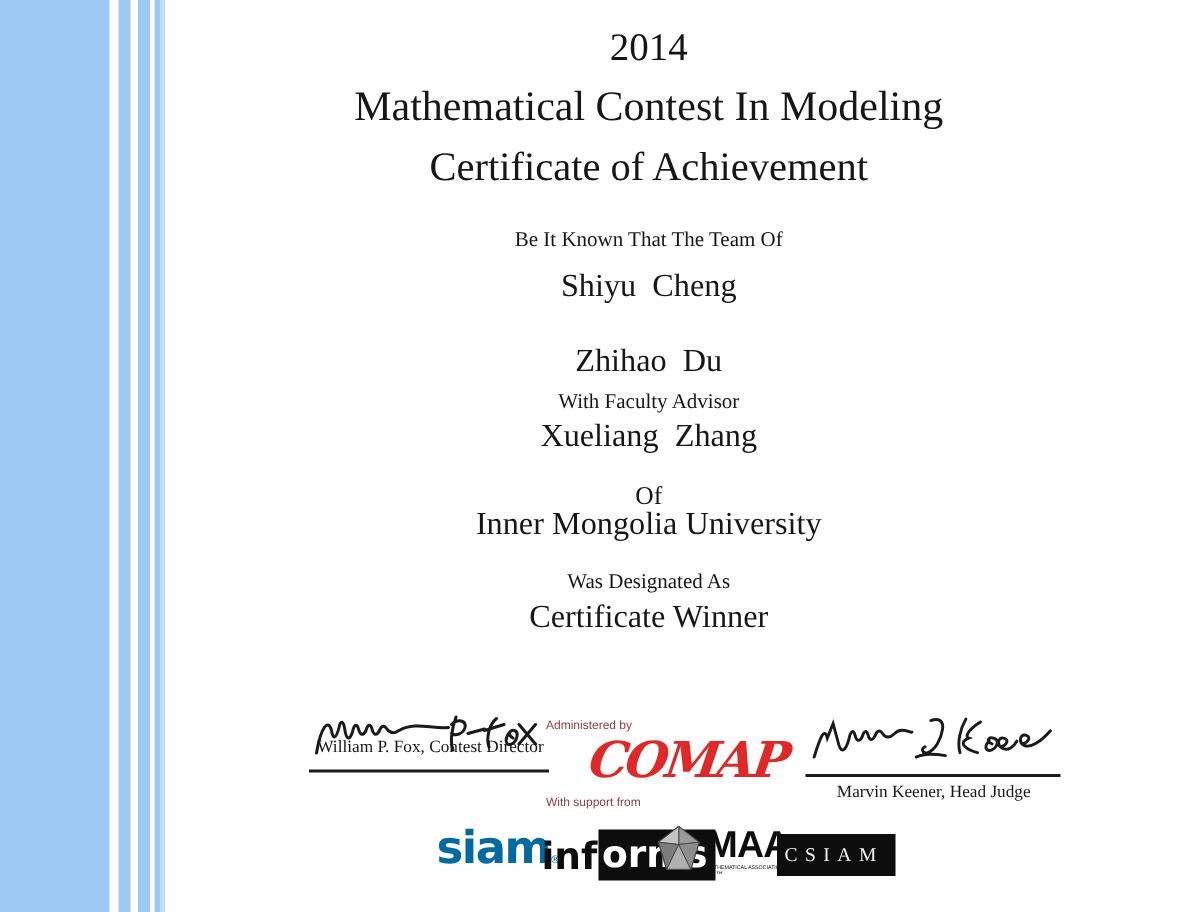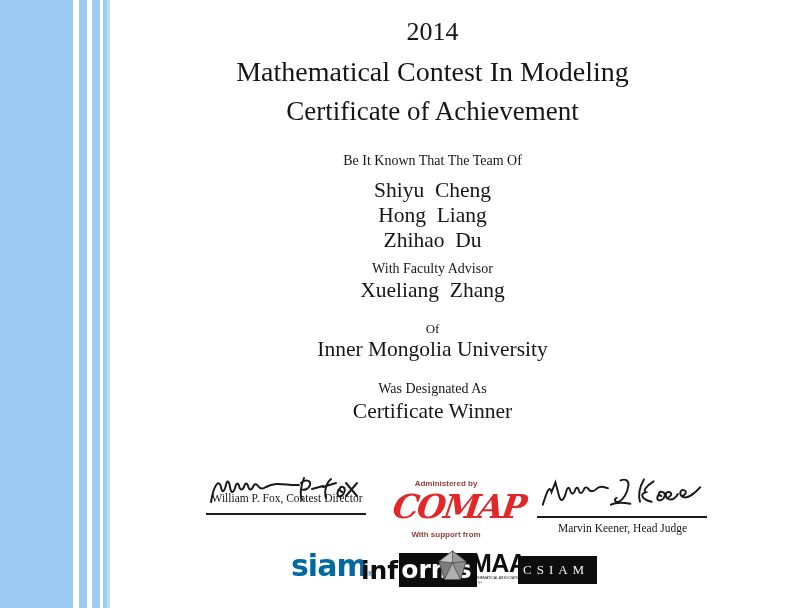"Hong Liang" div.line { html: <div>Hong Liang</div> -> none }
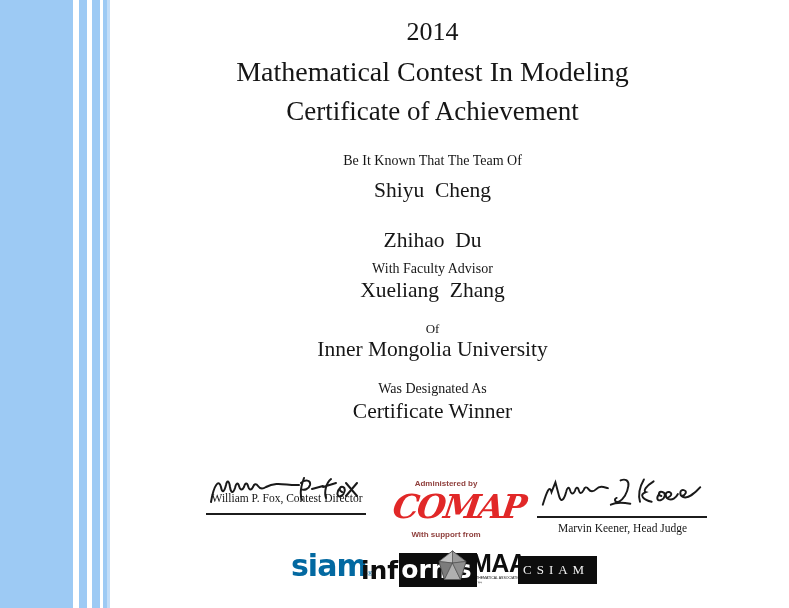"Of" .of-label { font-size: 13px -> 17px }
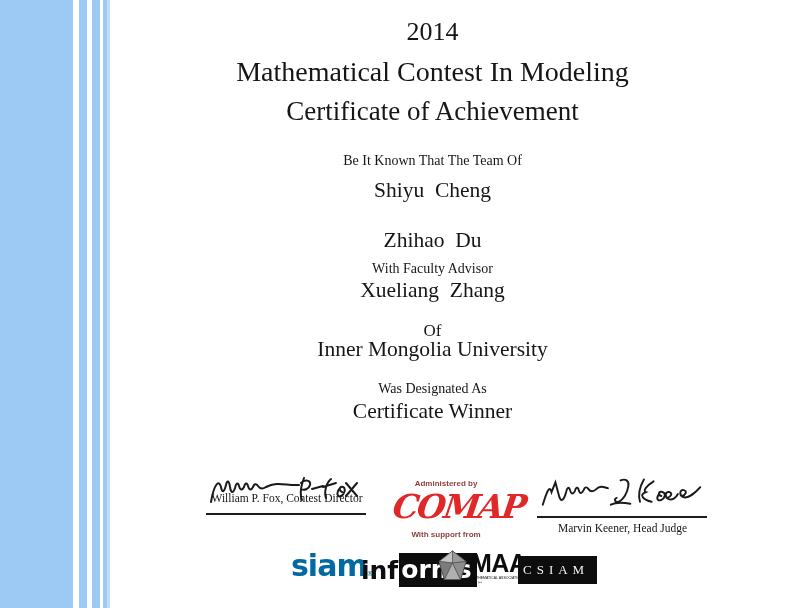"Administered by" .comap-label { font-weight: bold -> normal; left: 376px -> 364px; text-align: center -> none }
